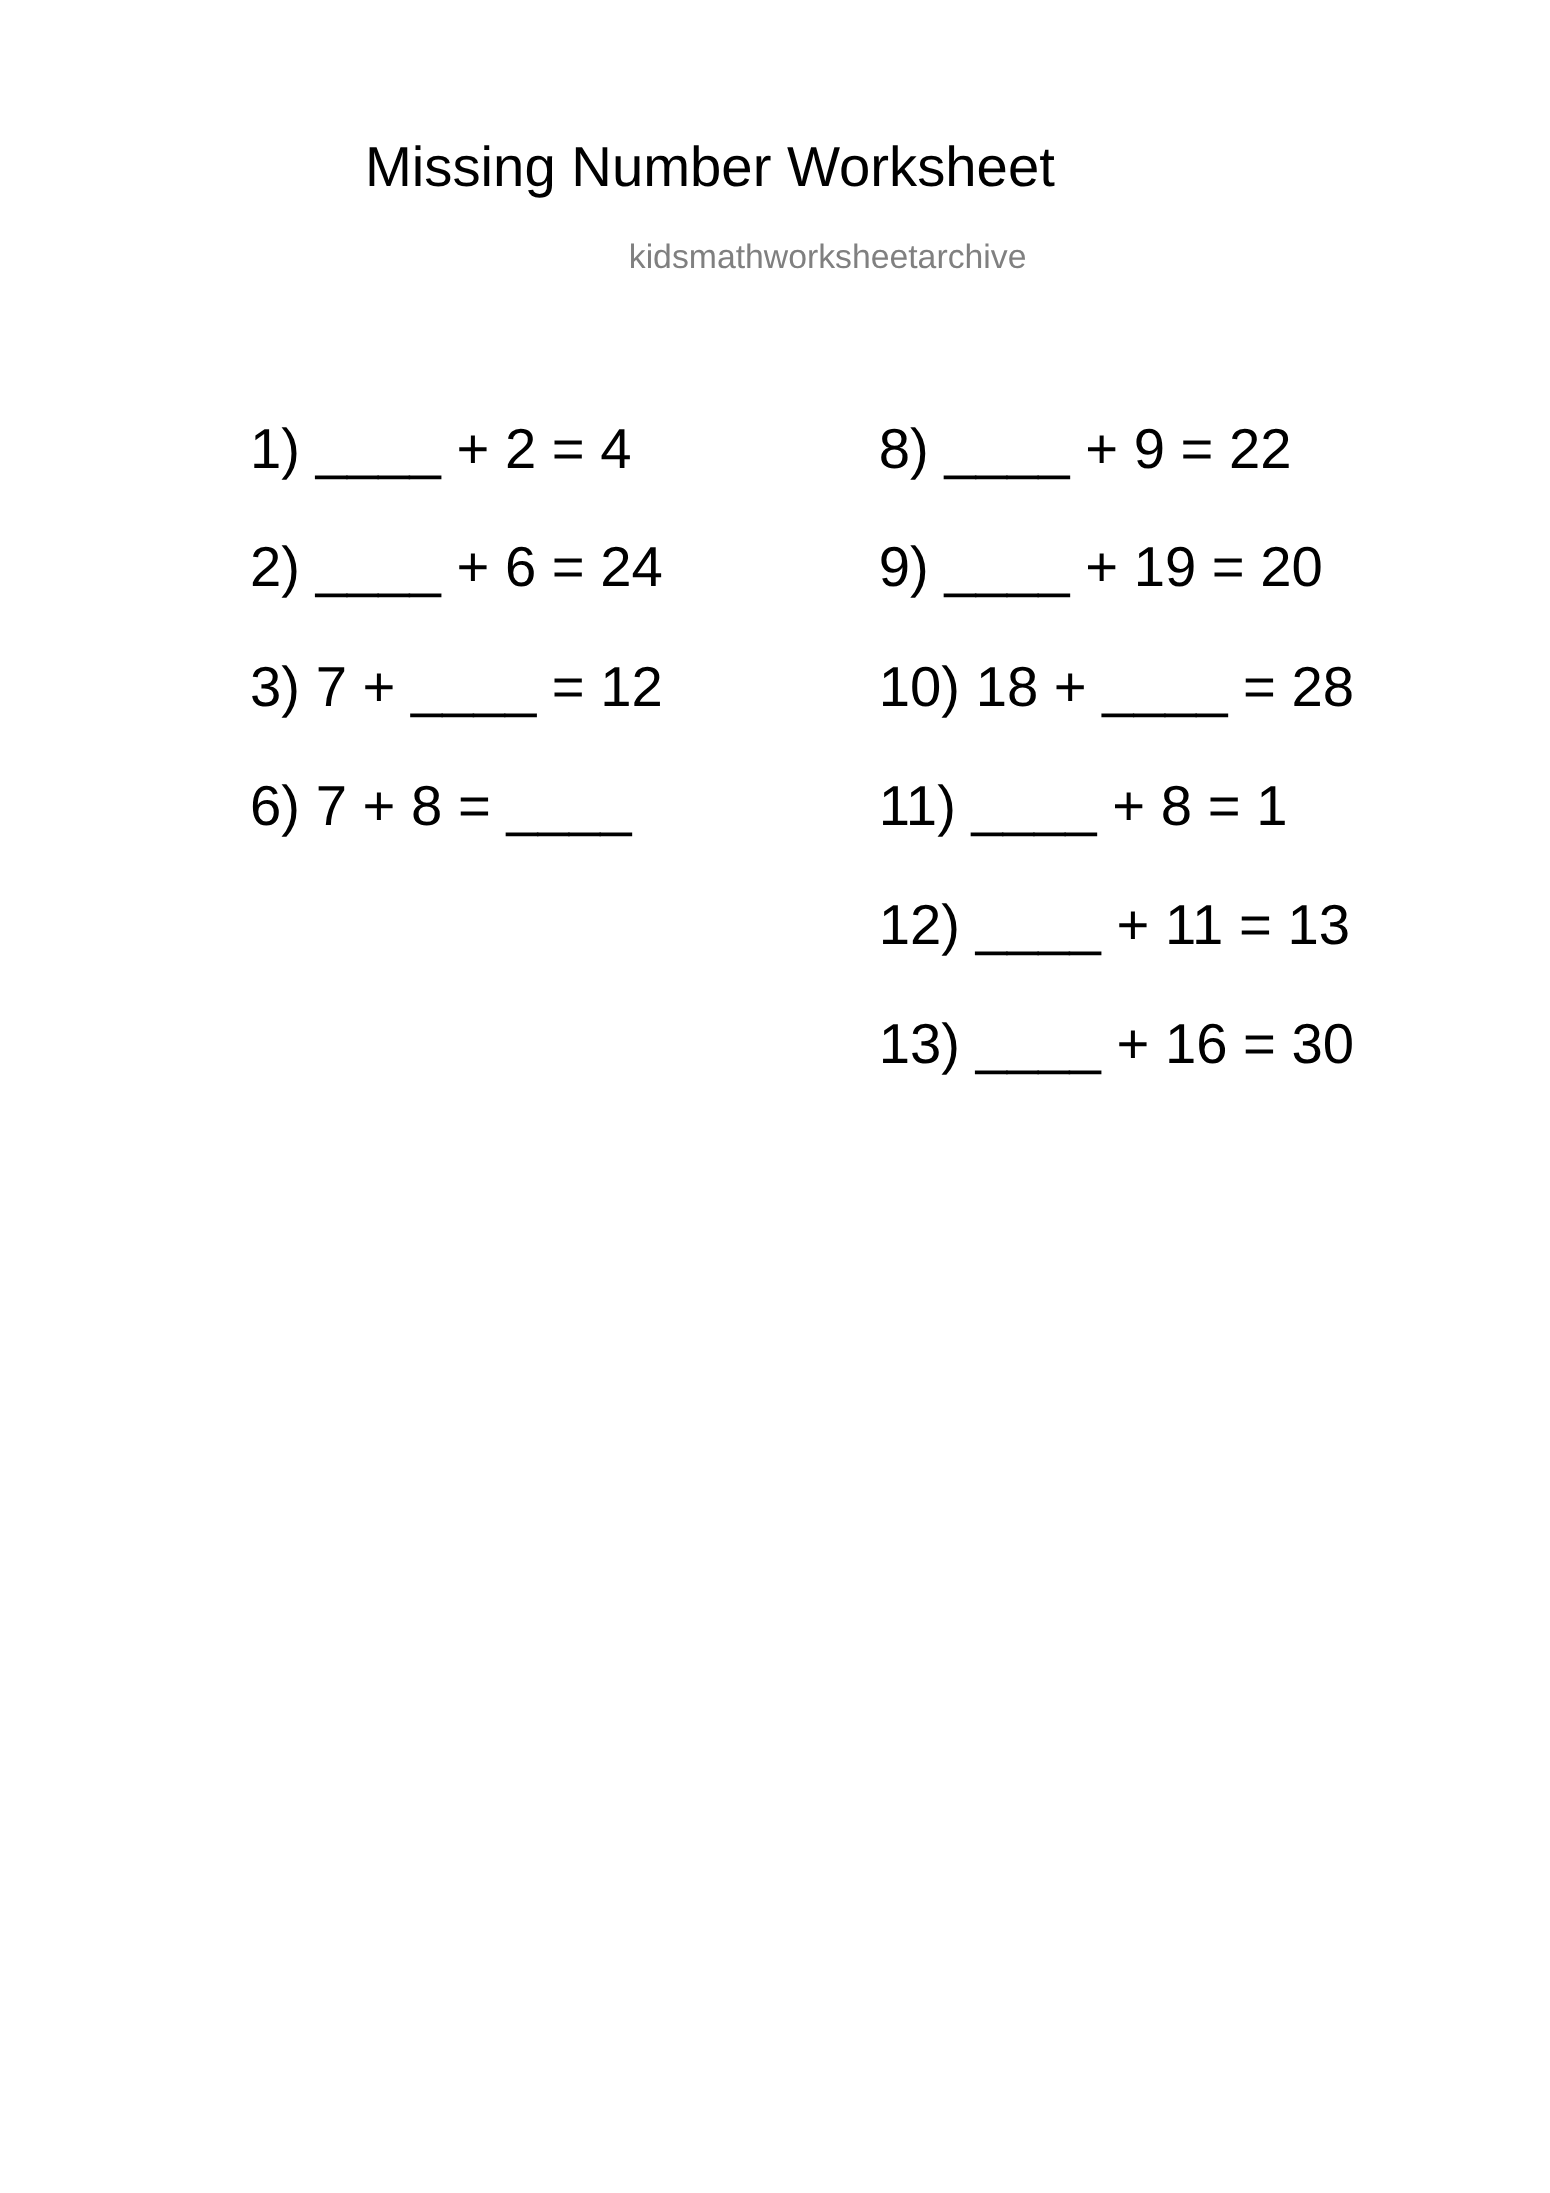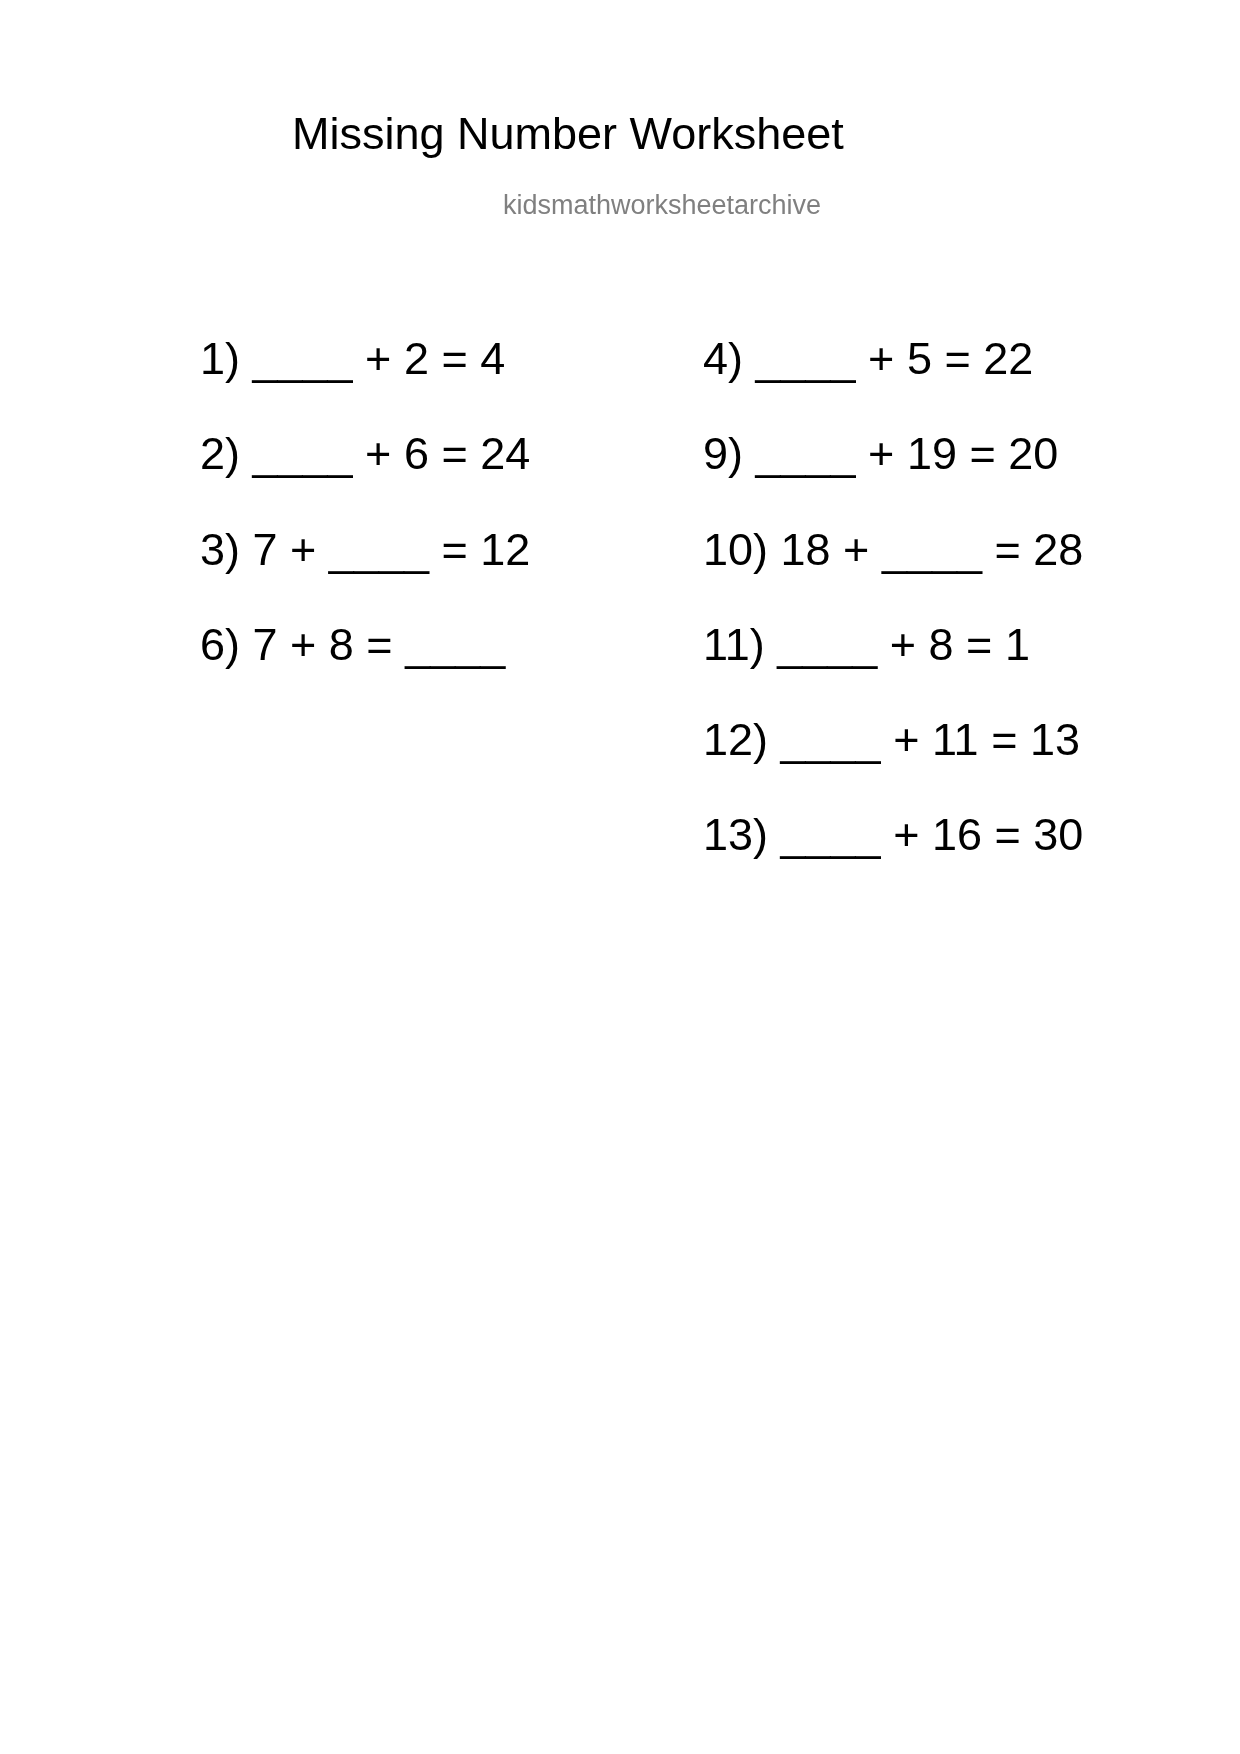"4) ____ + 5 =" div.problem { text: 4) ____ + 5 -> 8) ____ + 9 }
